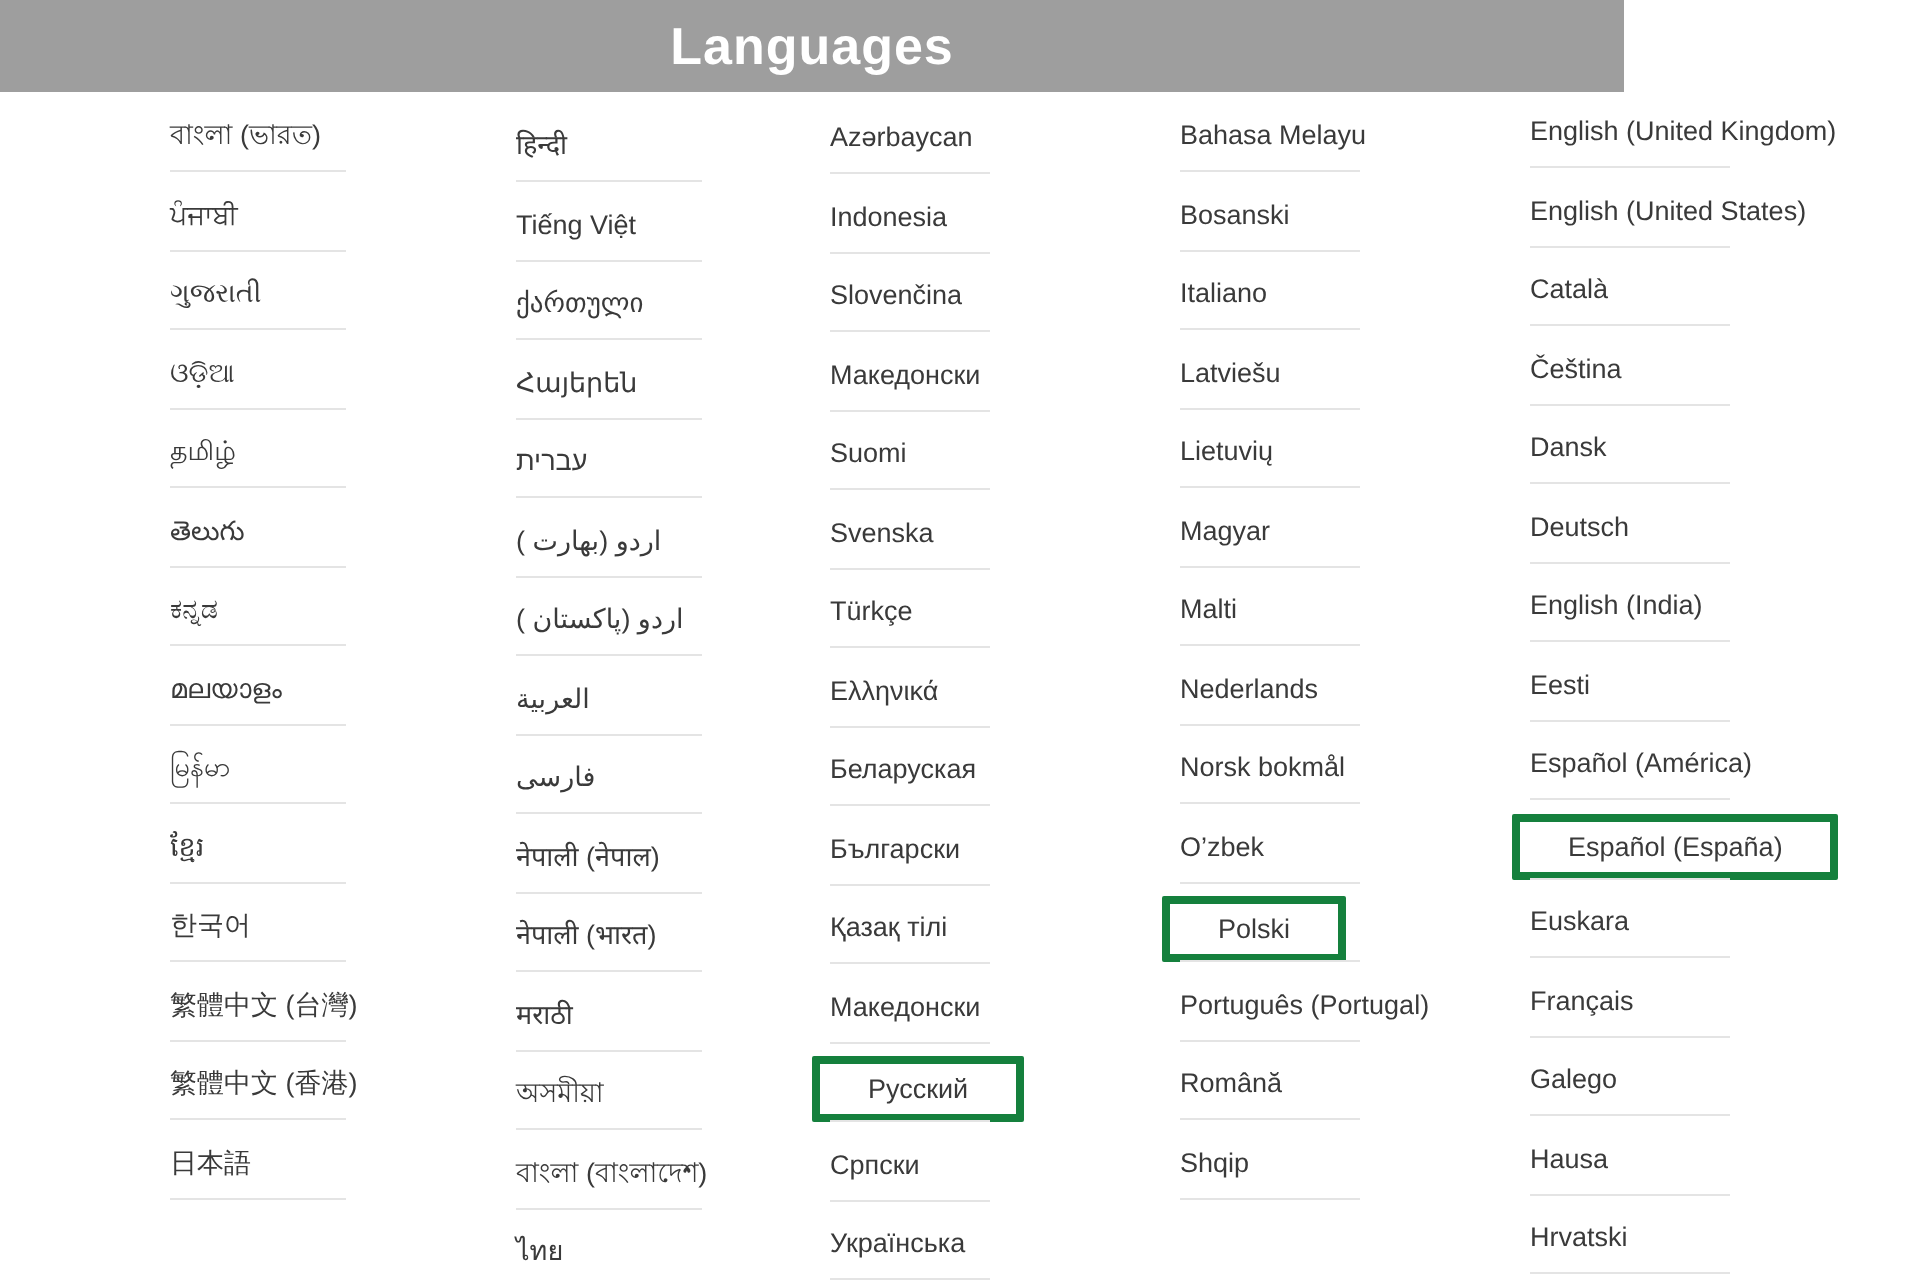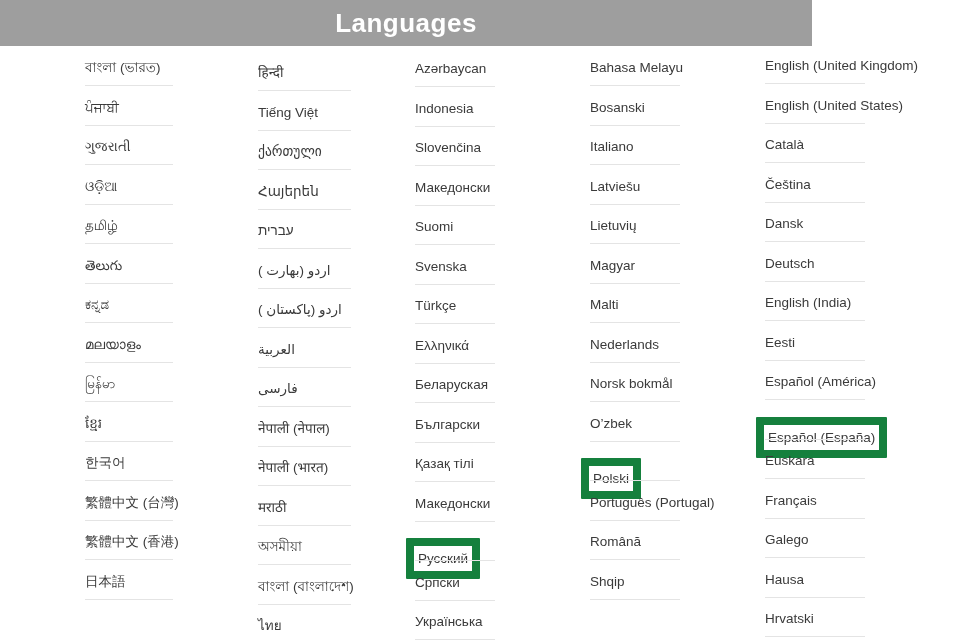"Español (España)" .label.hl { border: 8px solid #15803d -> 4px solid #15803d; margin-top: 10px -> none; padding: 4px 4px -> 4px 24px }
